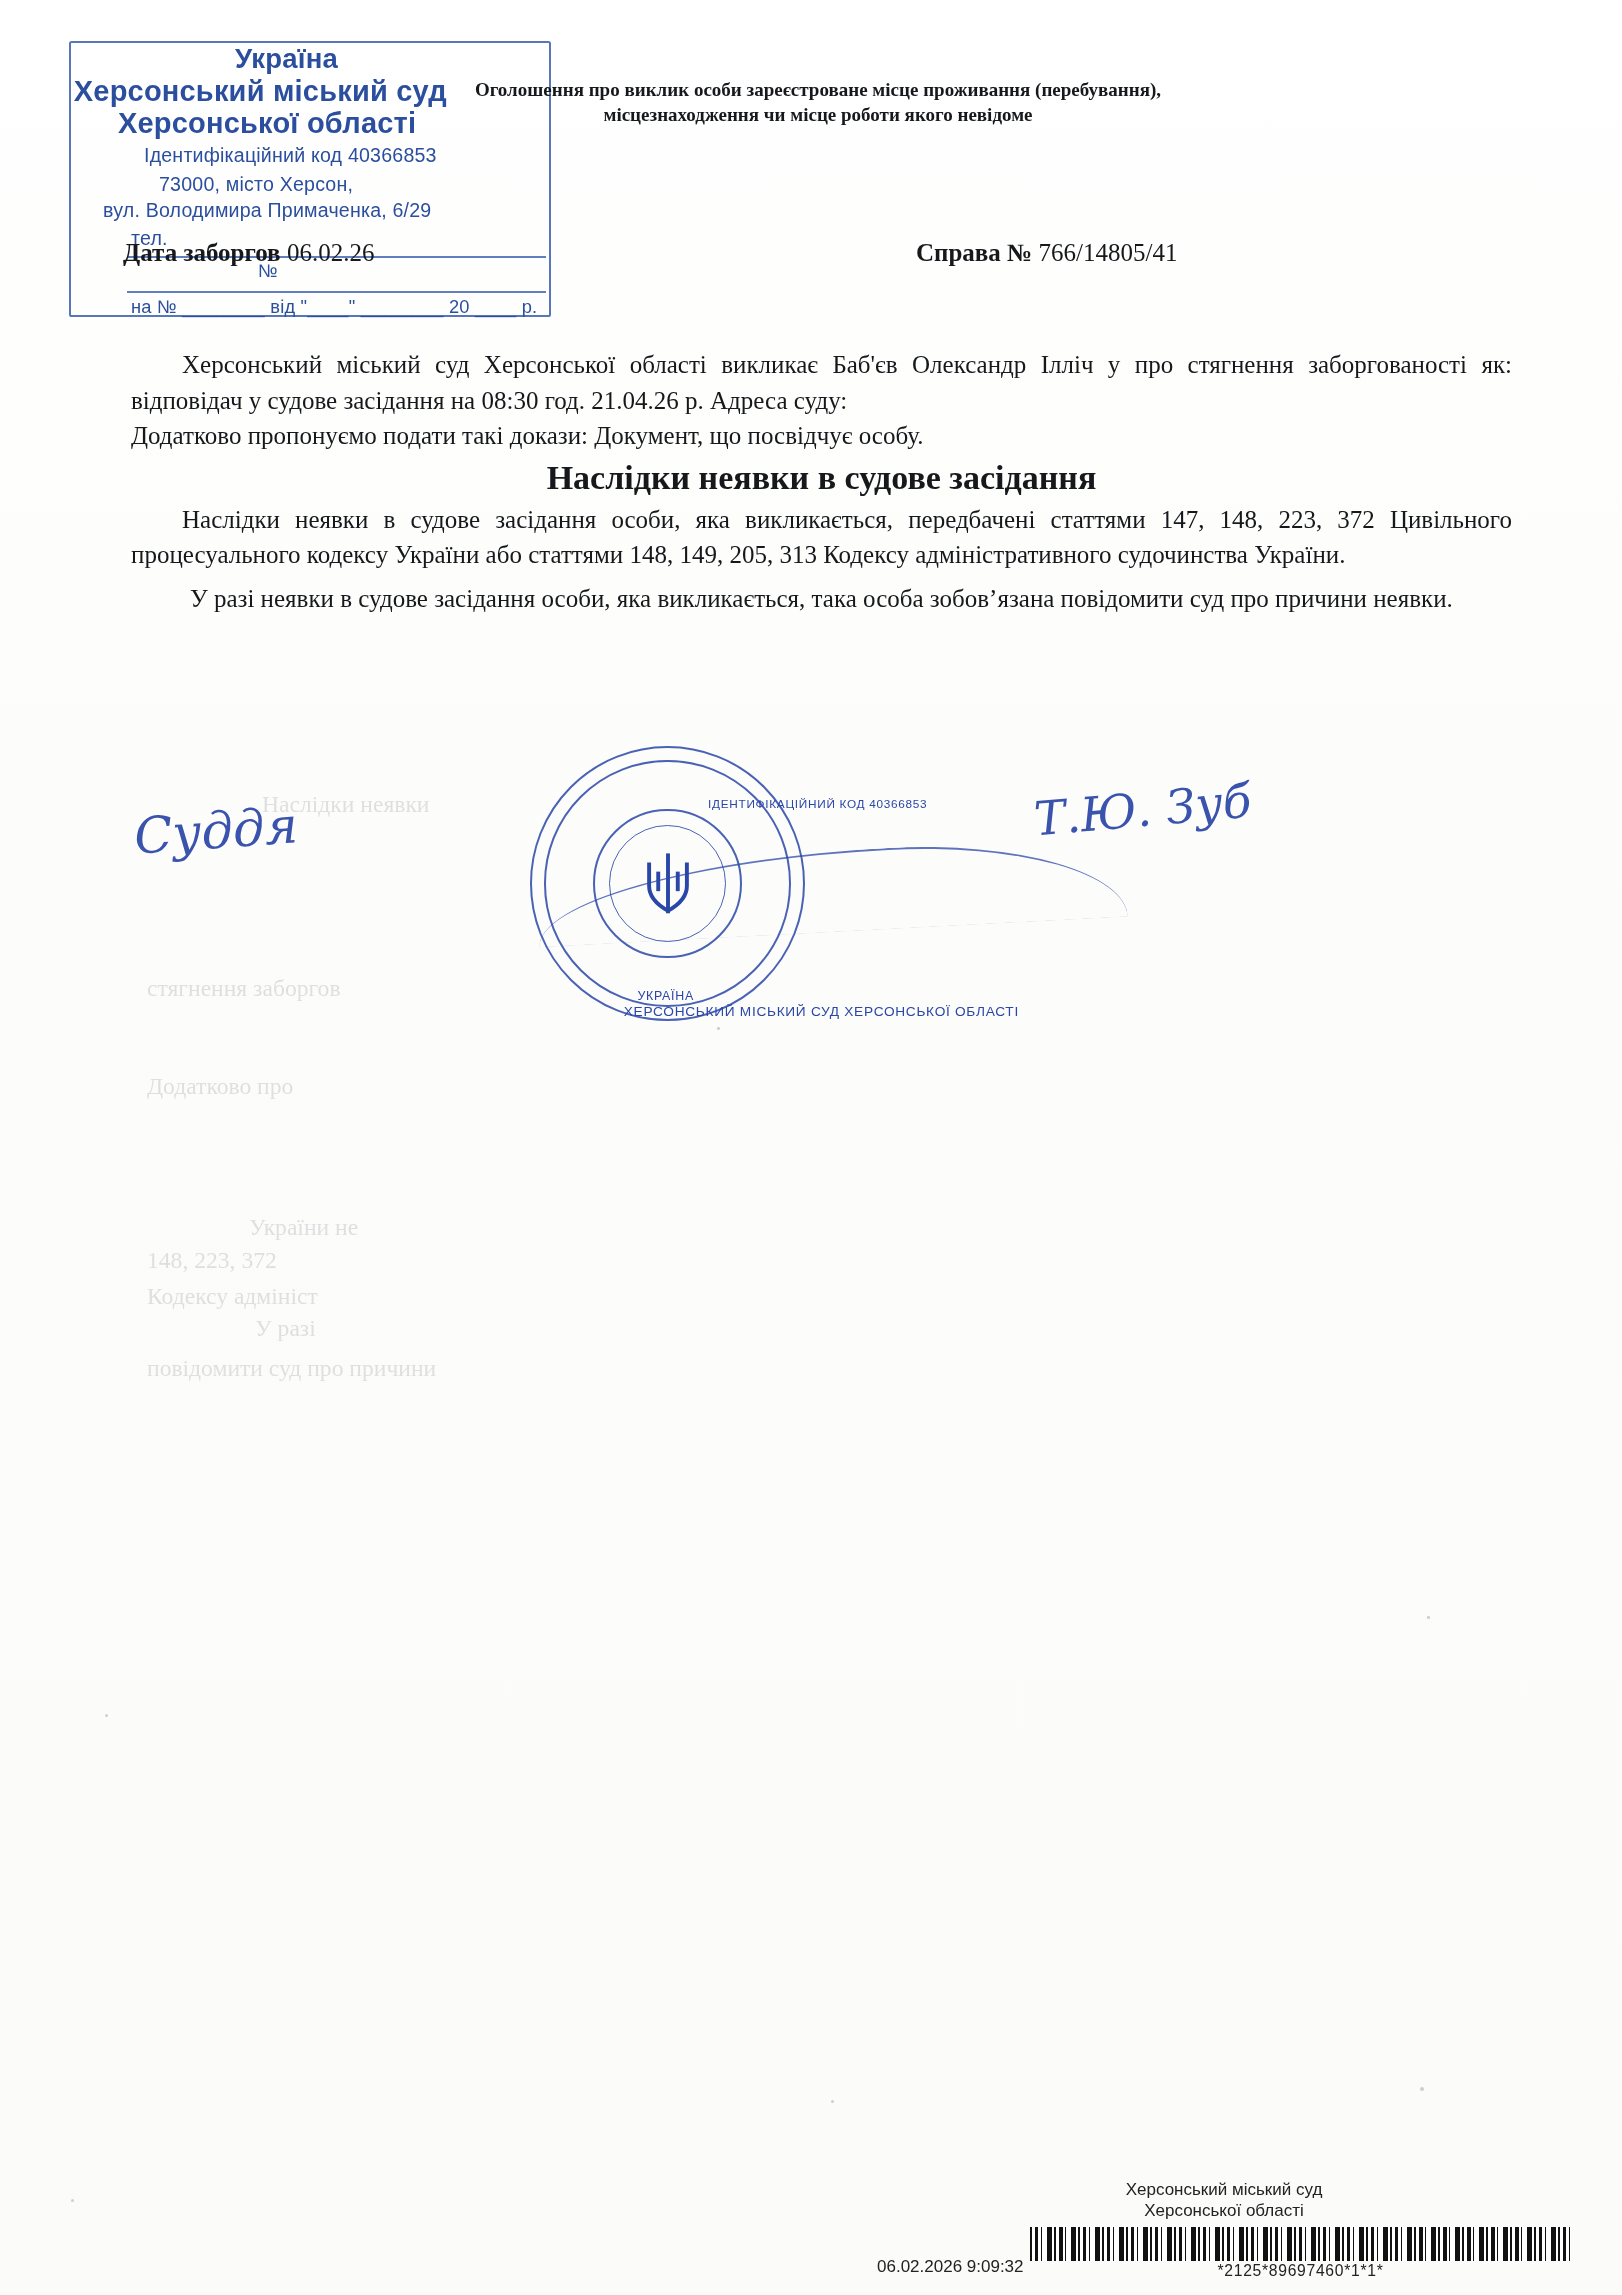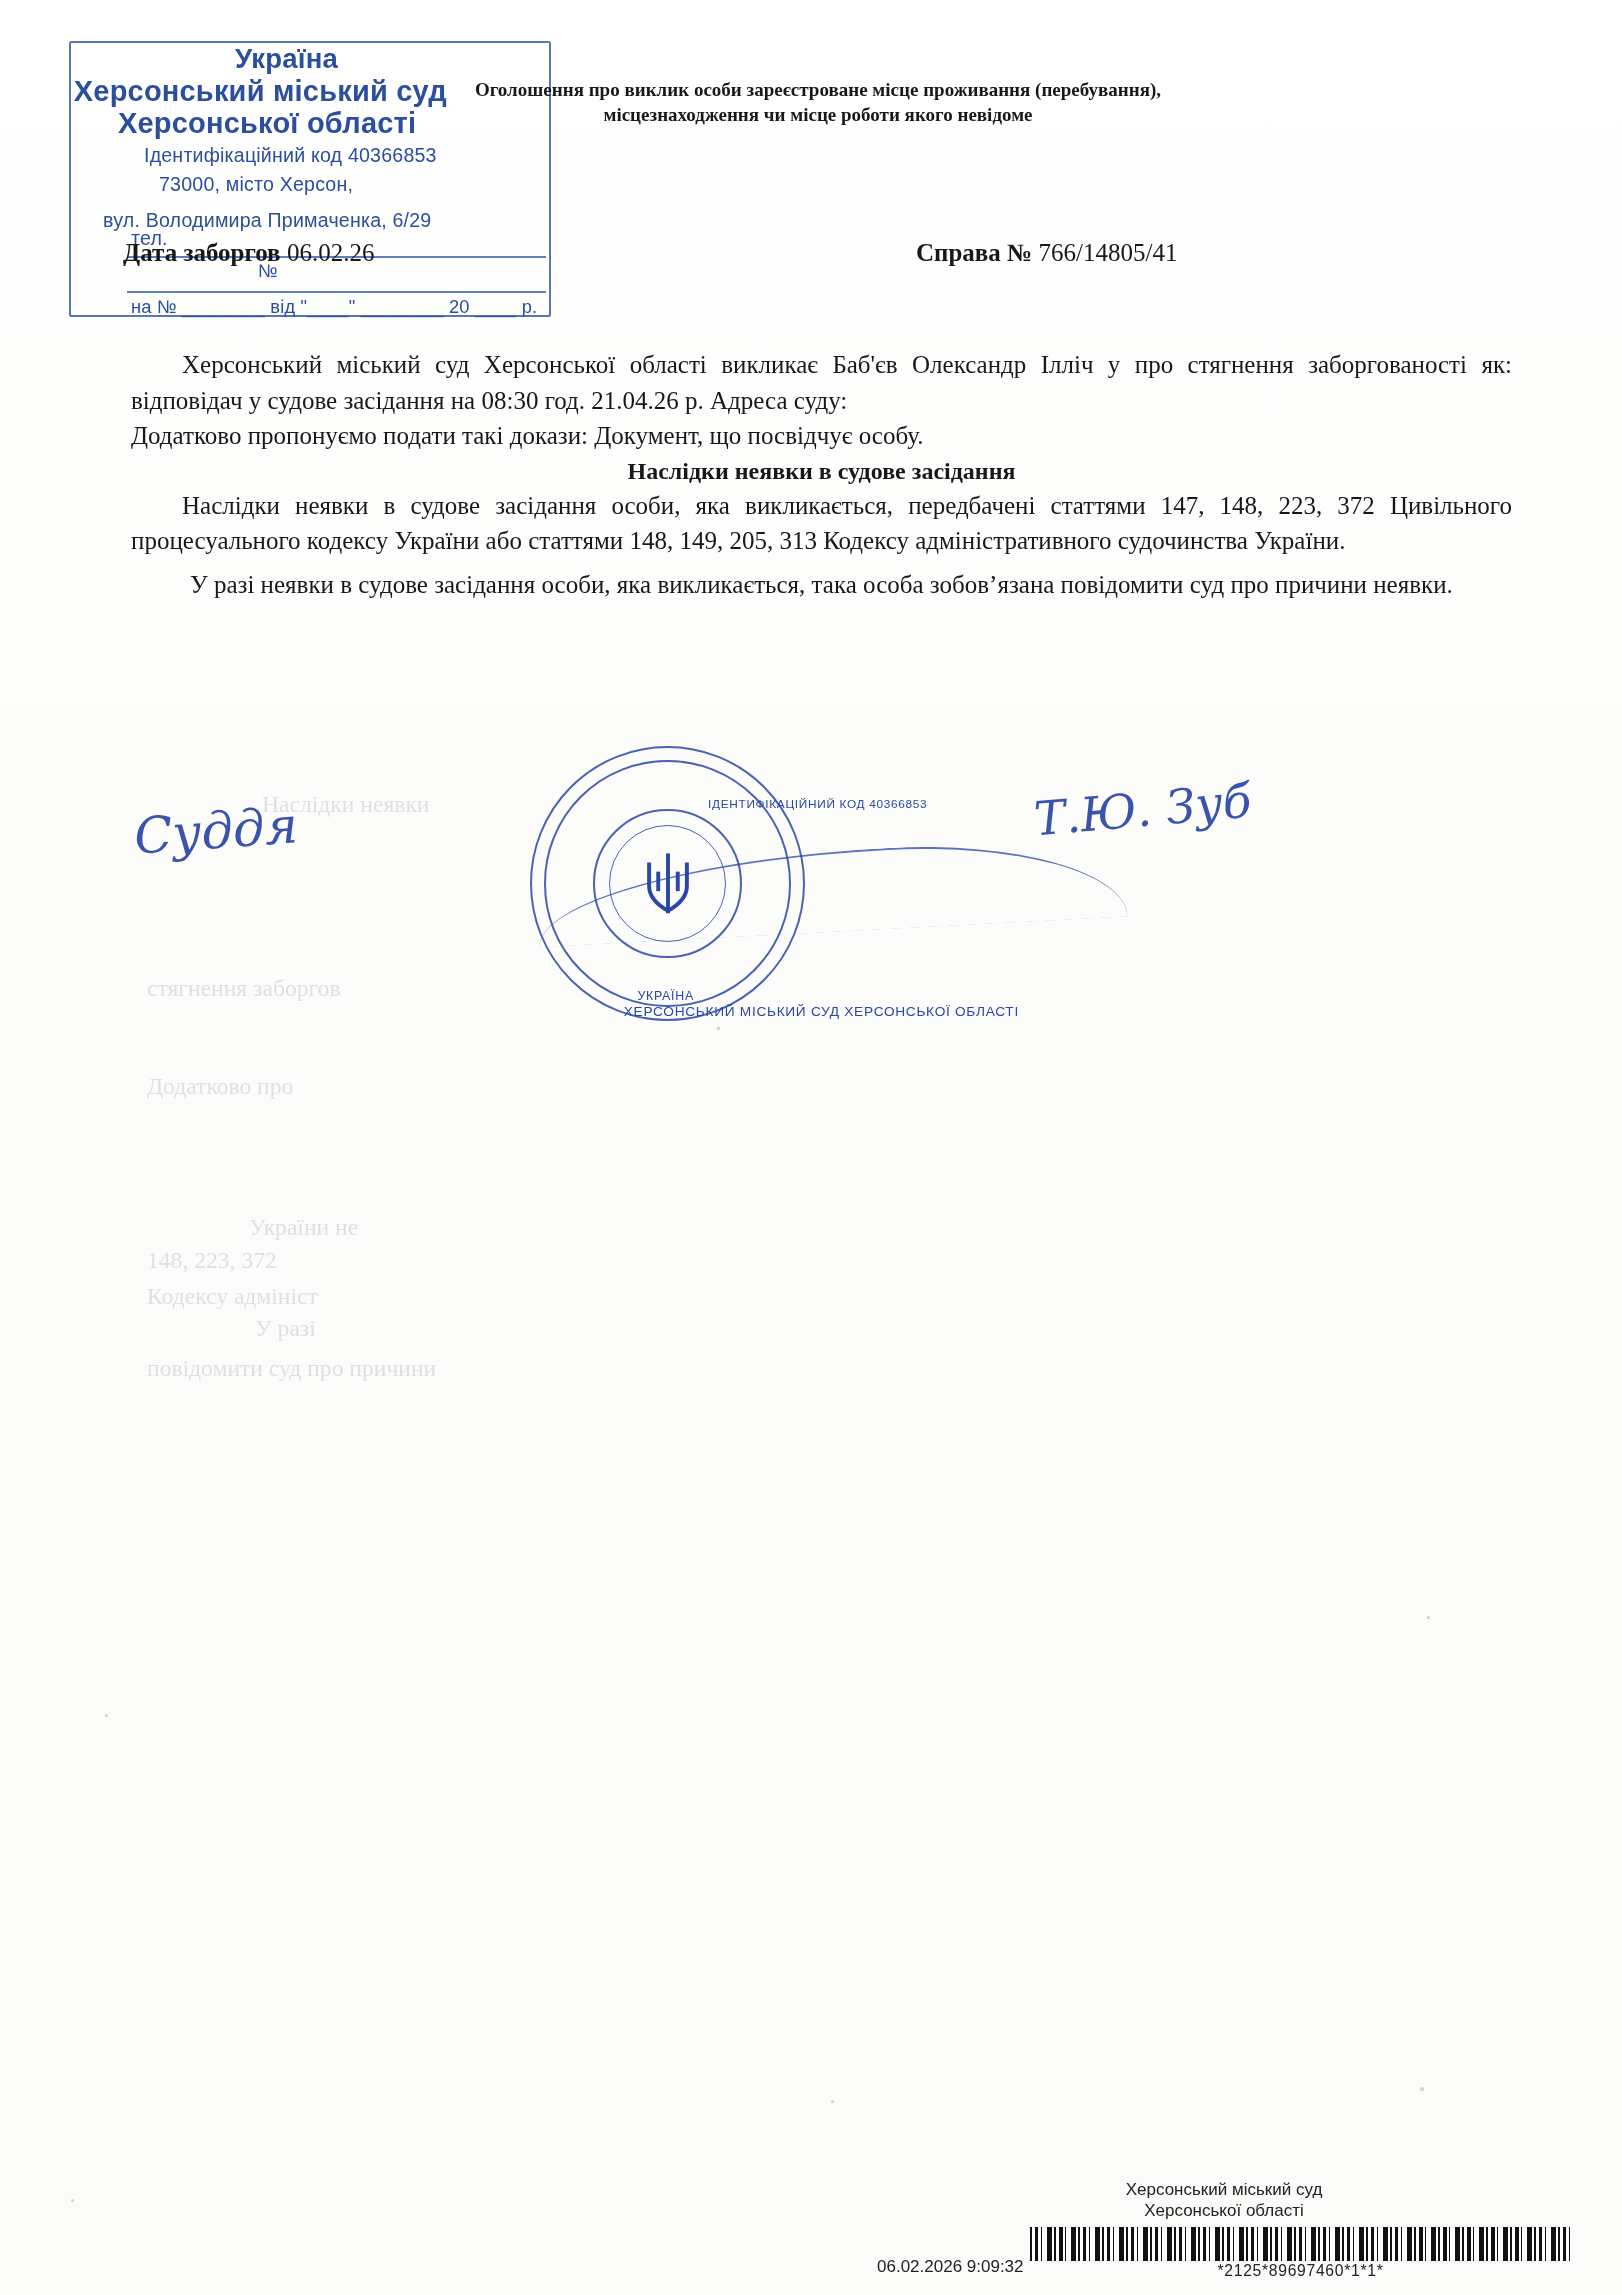"вул. Володимира Примаченка, 6/29" .lh-street { top: 175px -> 165px }
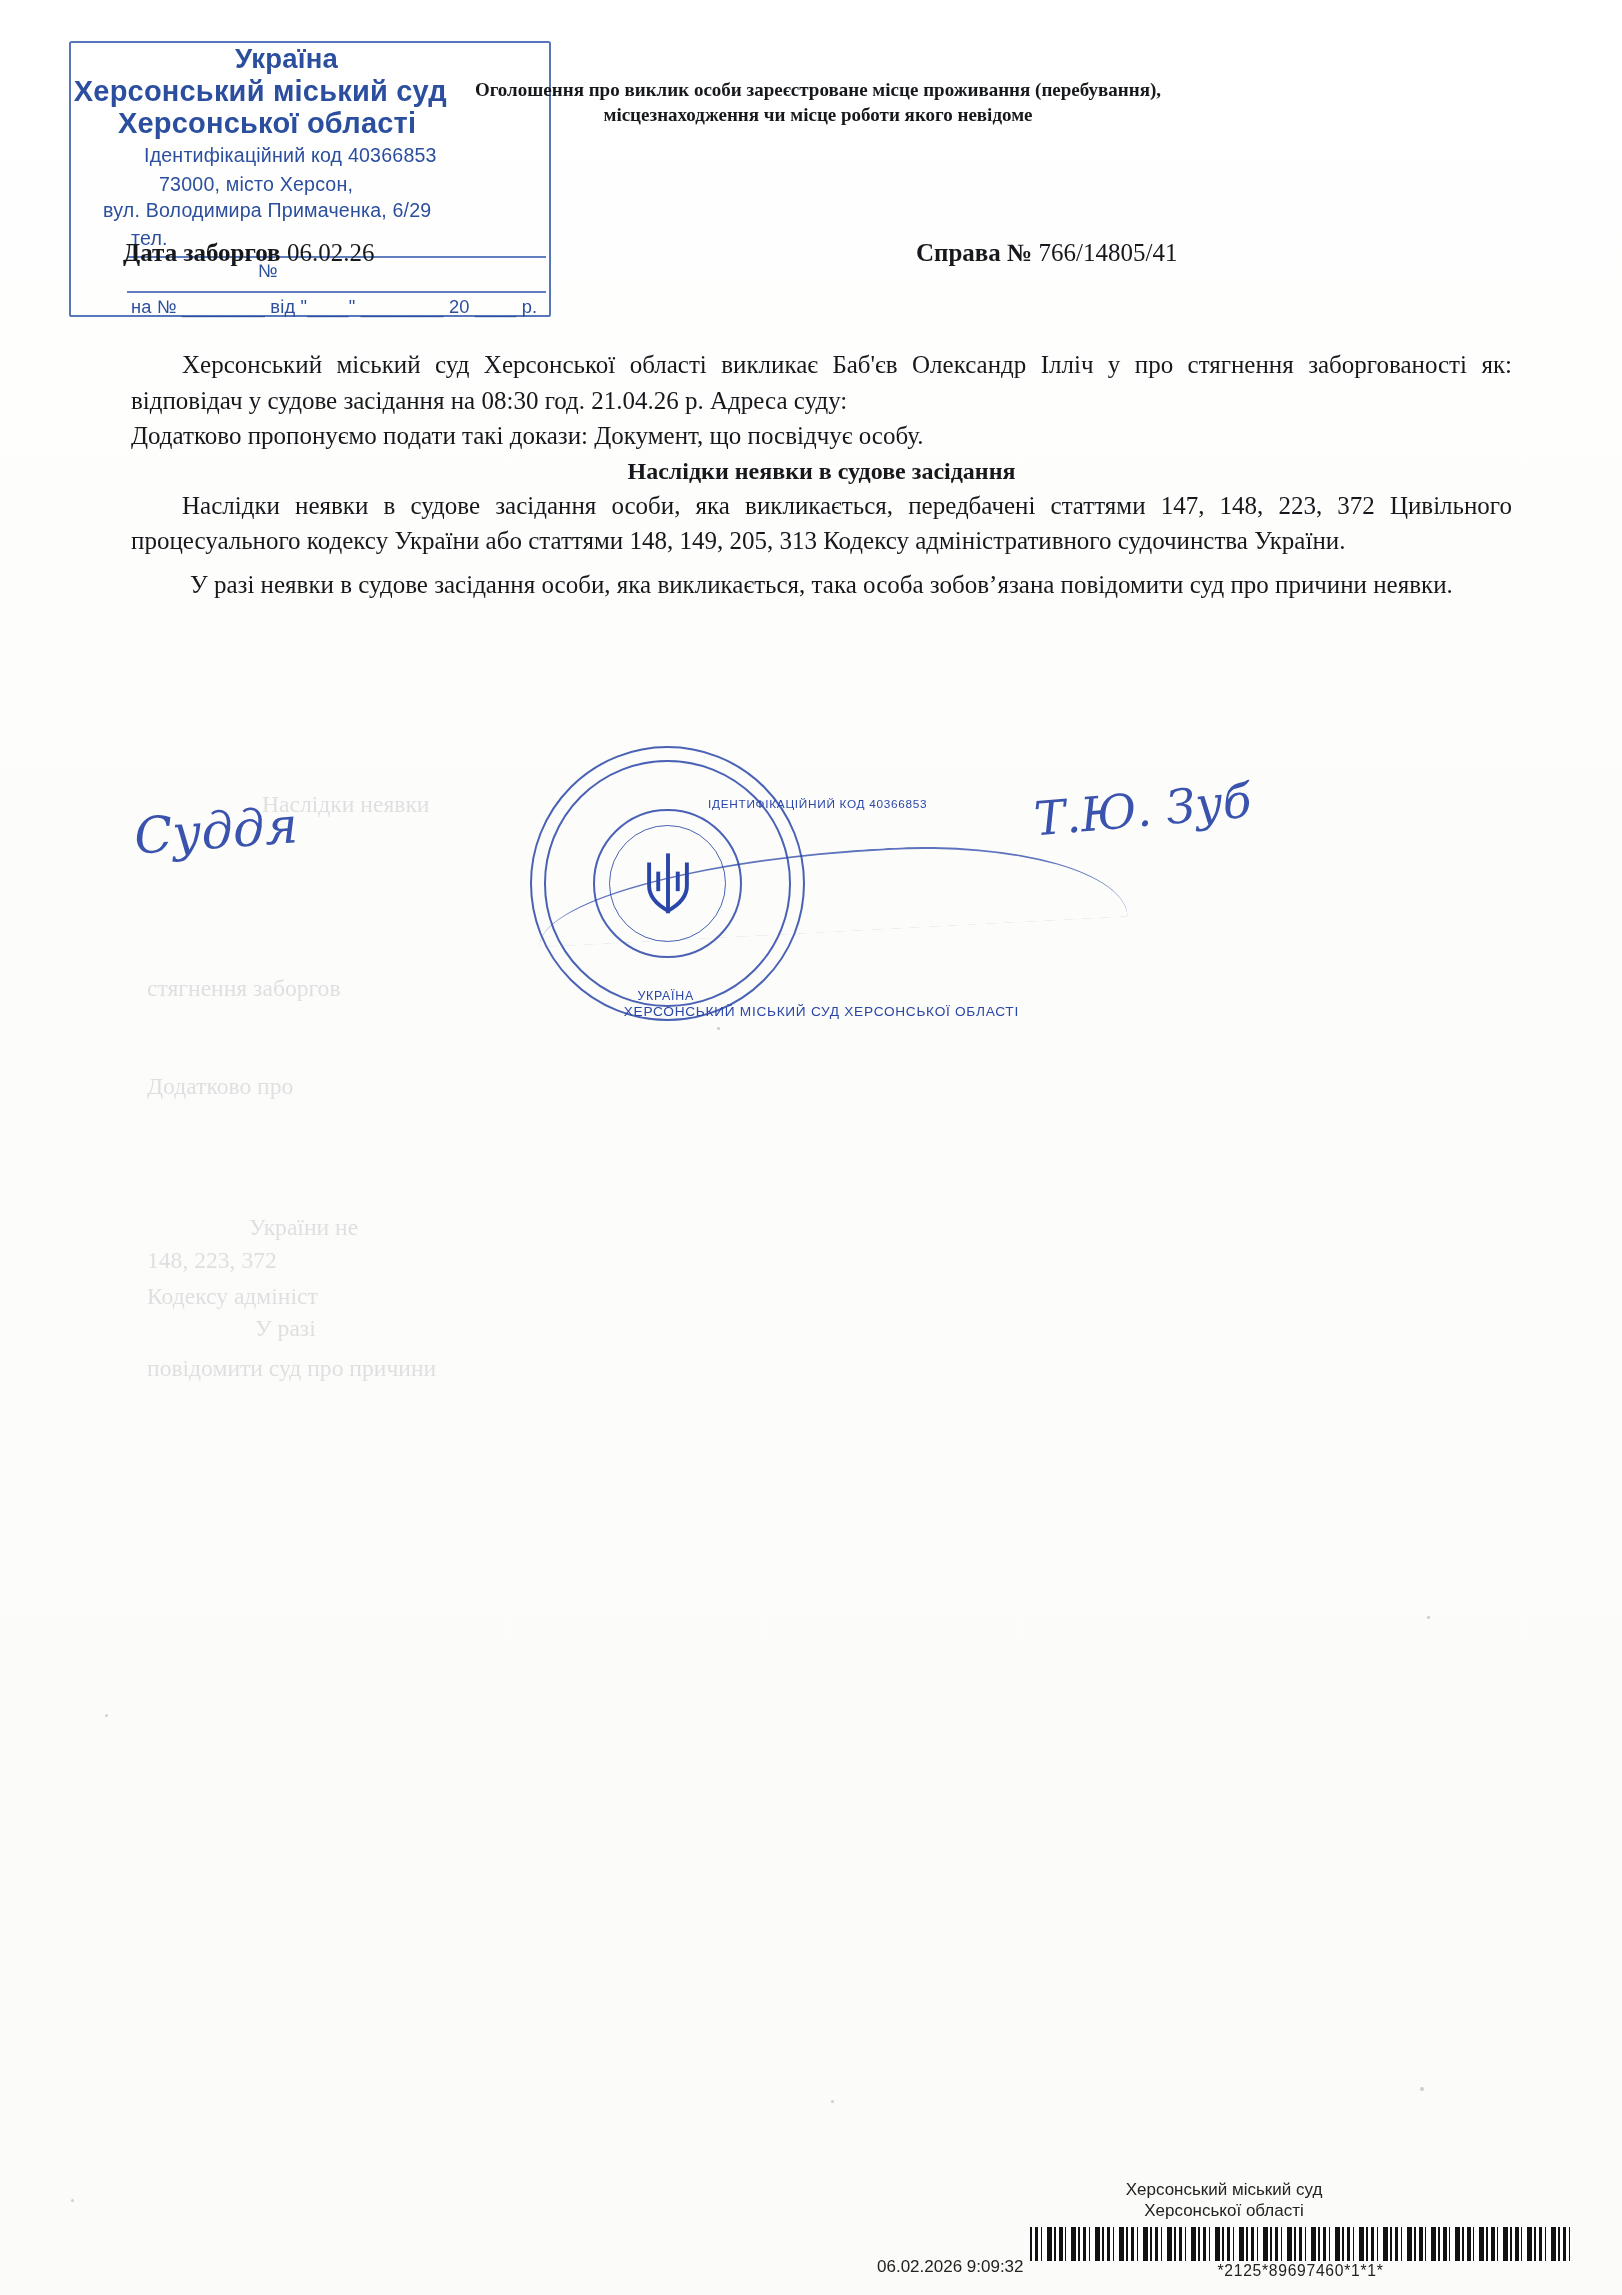"Наслідки неявки в судове засідання" .center-head { font-size: 24px -> 34px }
